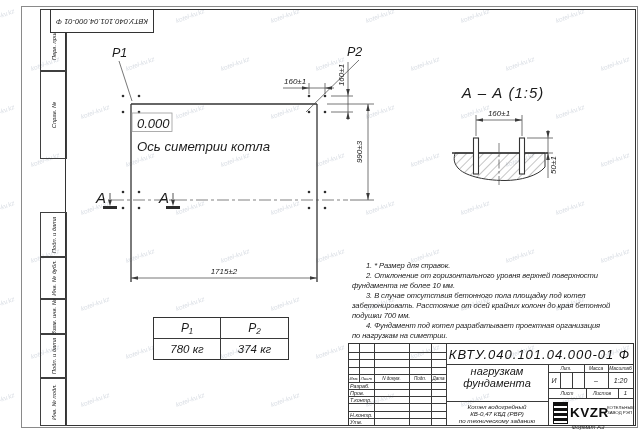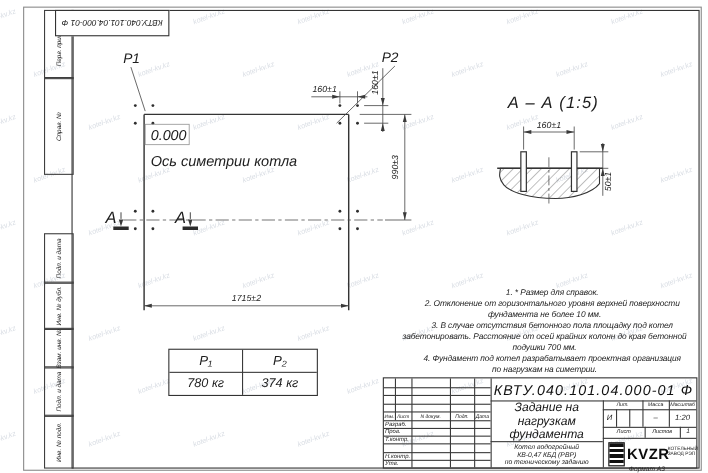"1. * Размер для справок." .notes { text-align: center -> none }
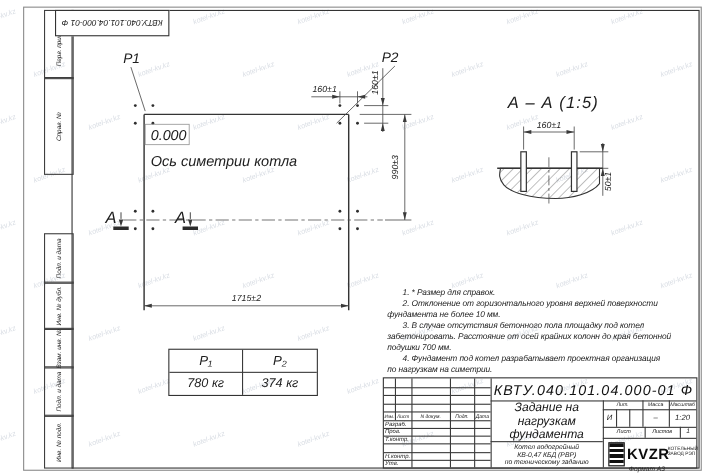"Задание на" div { html: <div>Задание на</div> -> none }
